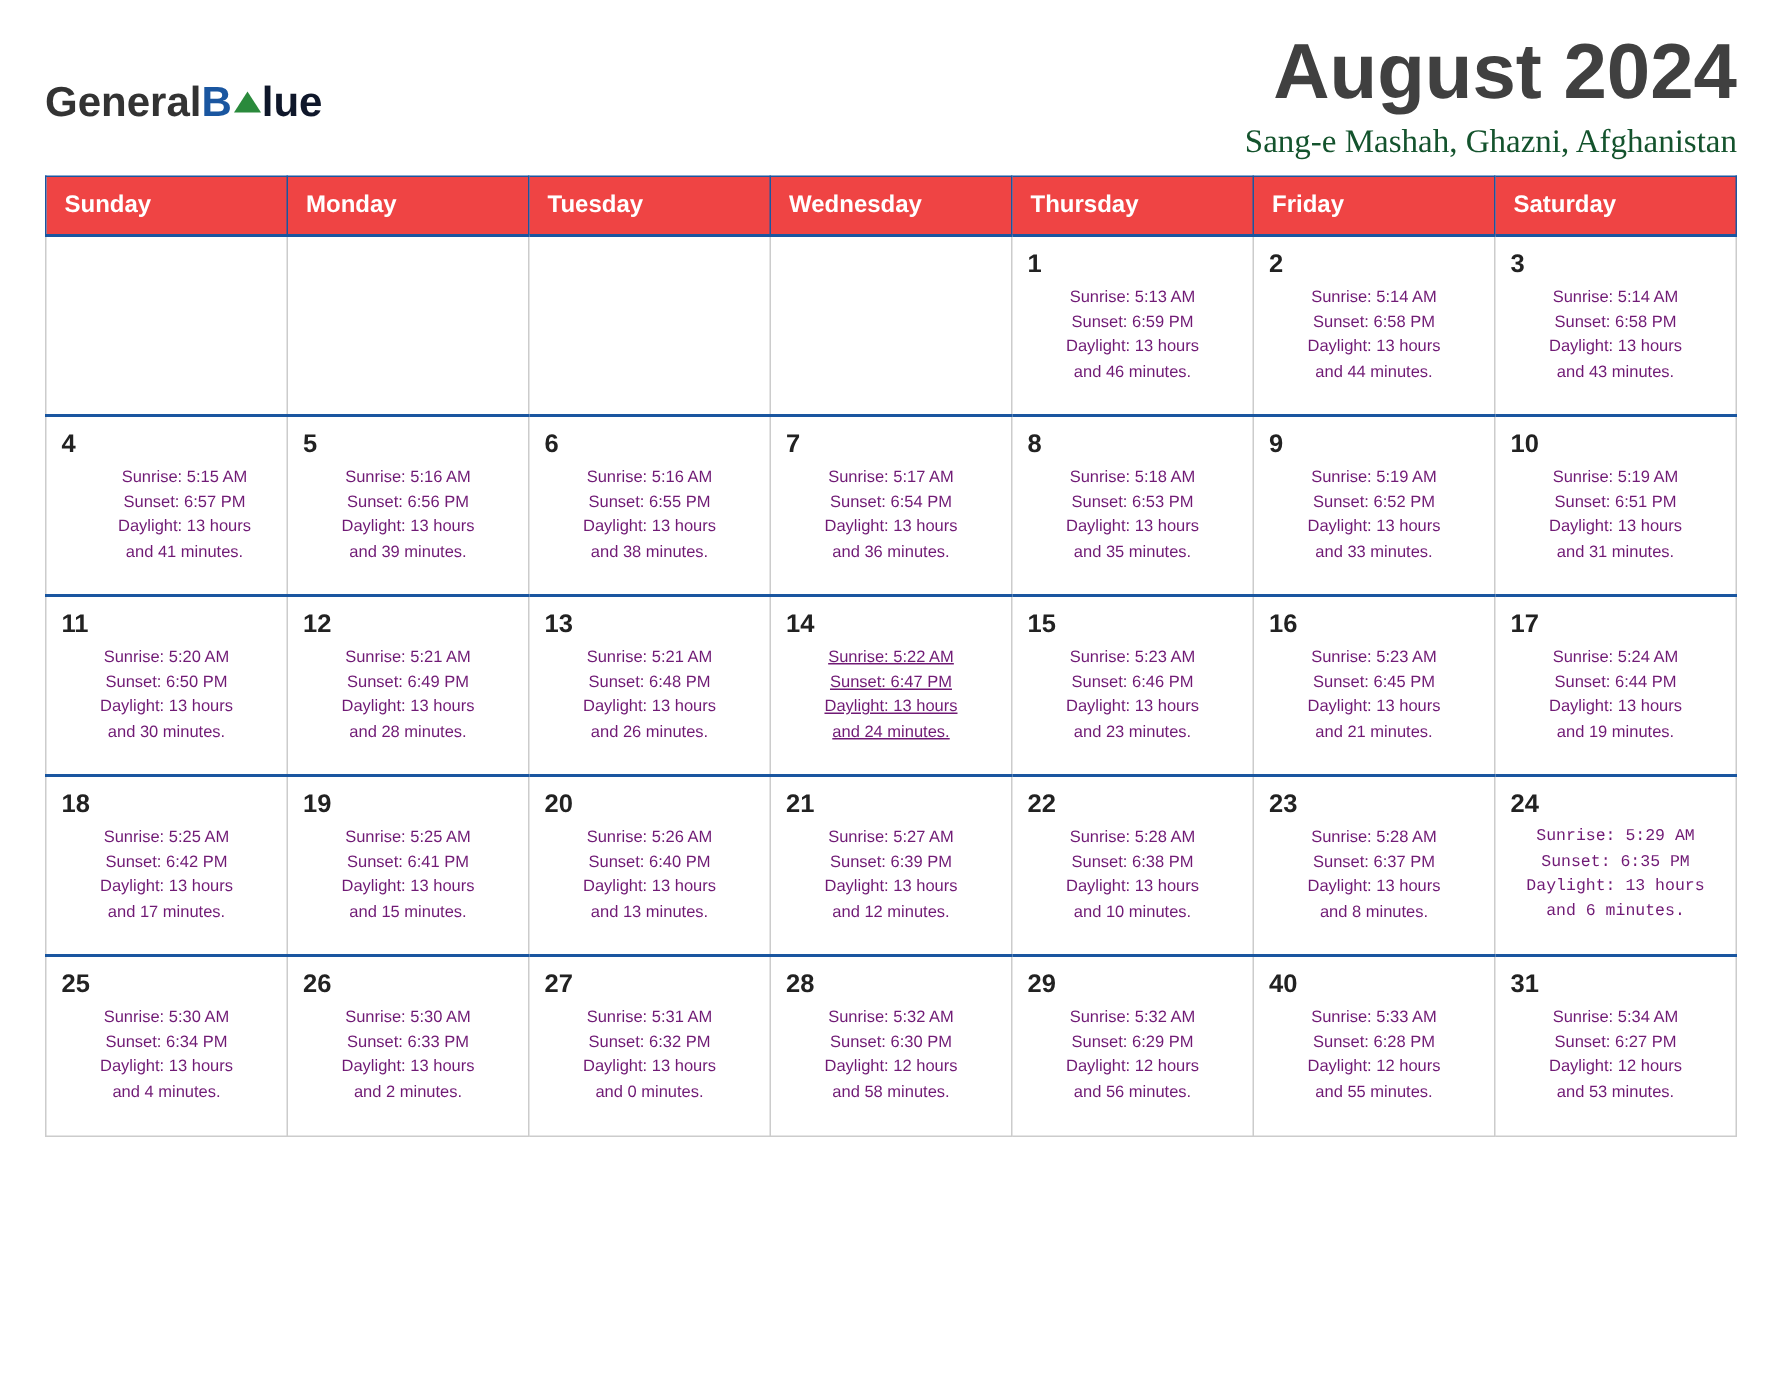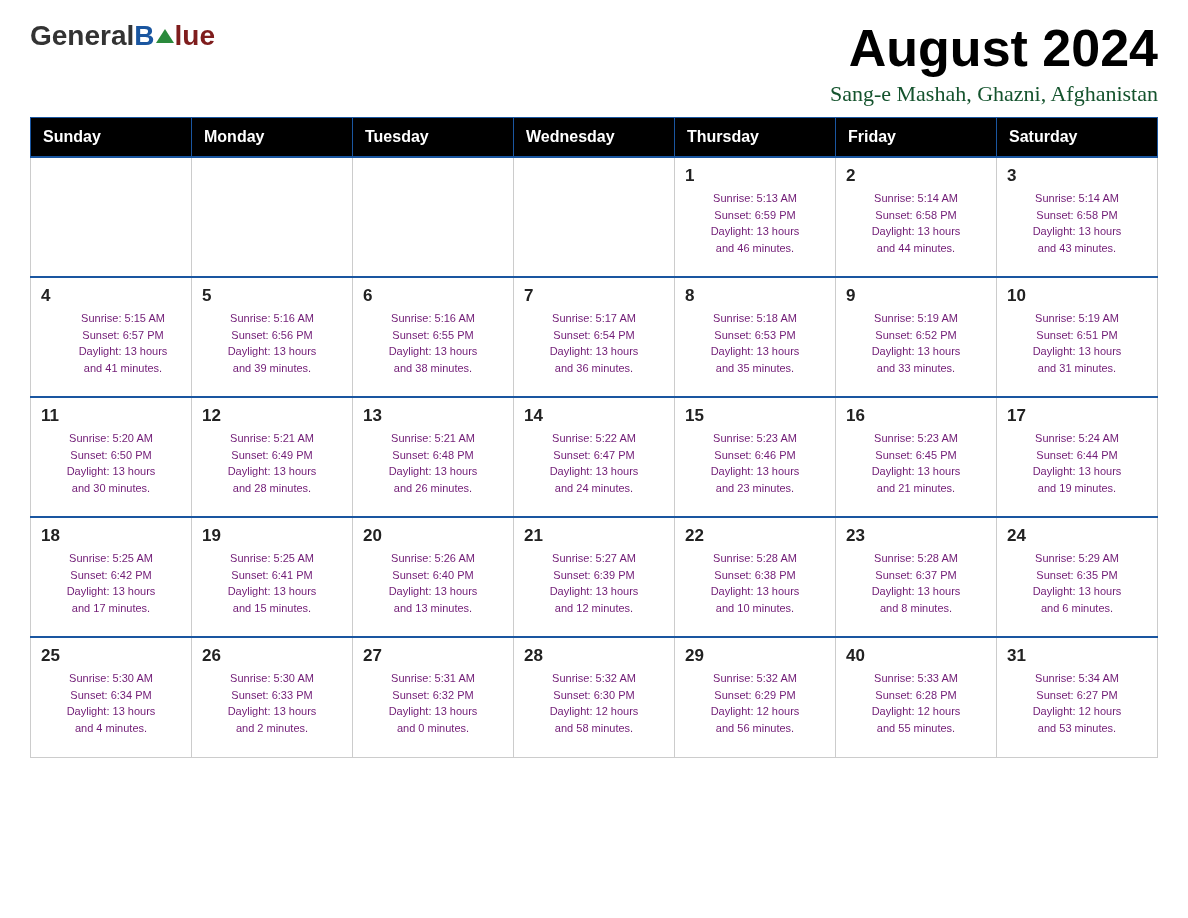"General" .logo-text { margin-top: none -> 32px }
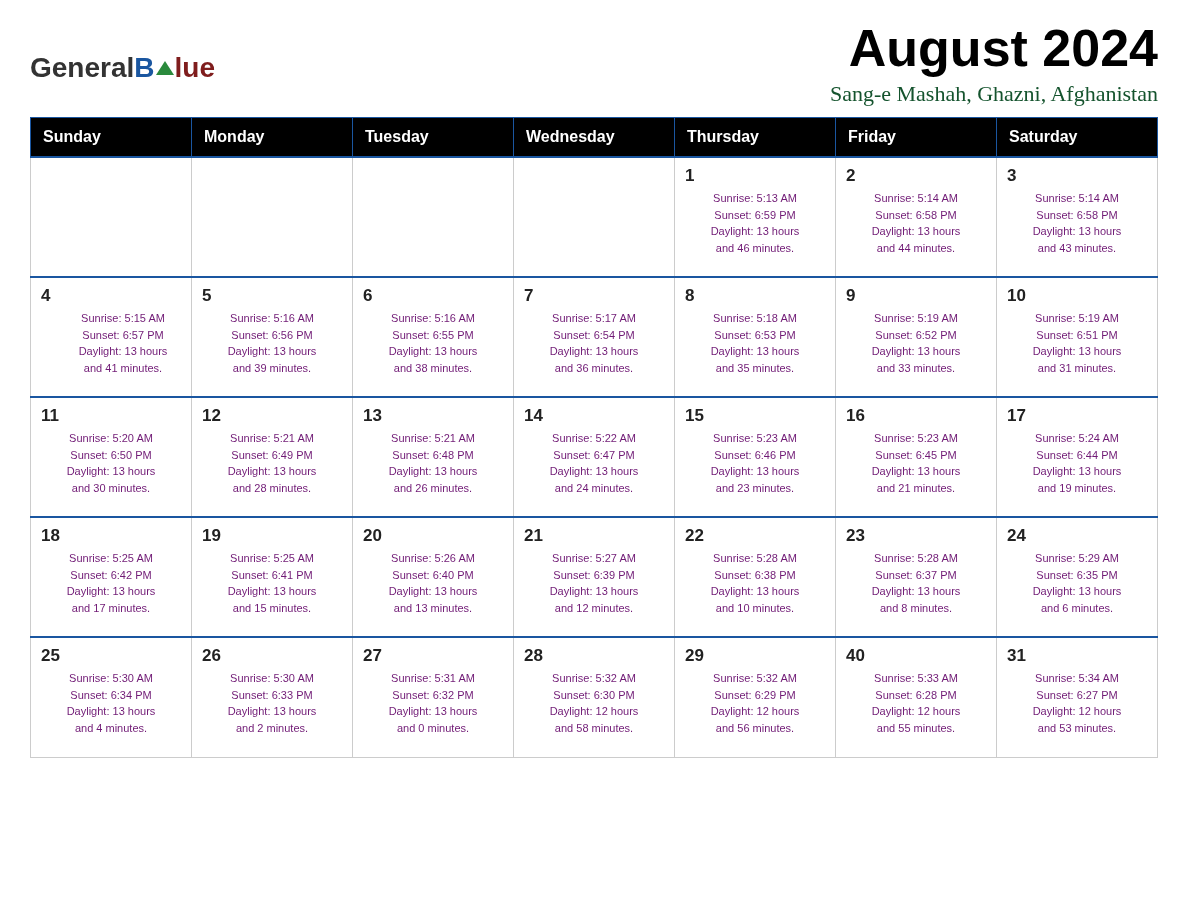"lue" span { color: #7f1d1d -> #0f172a }
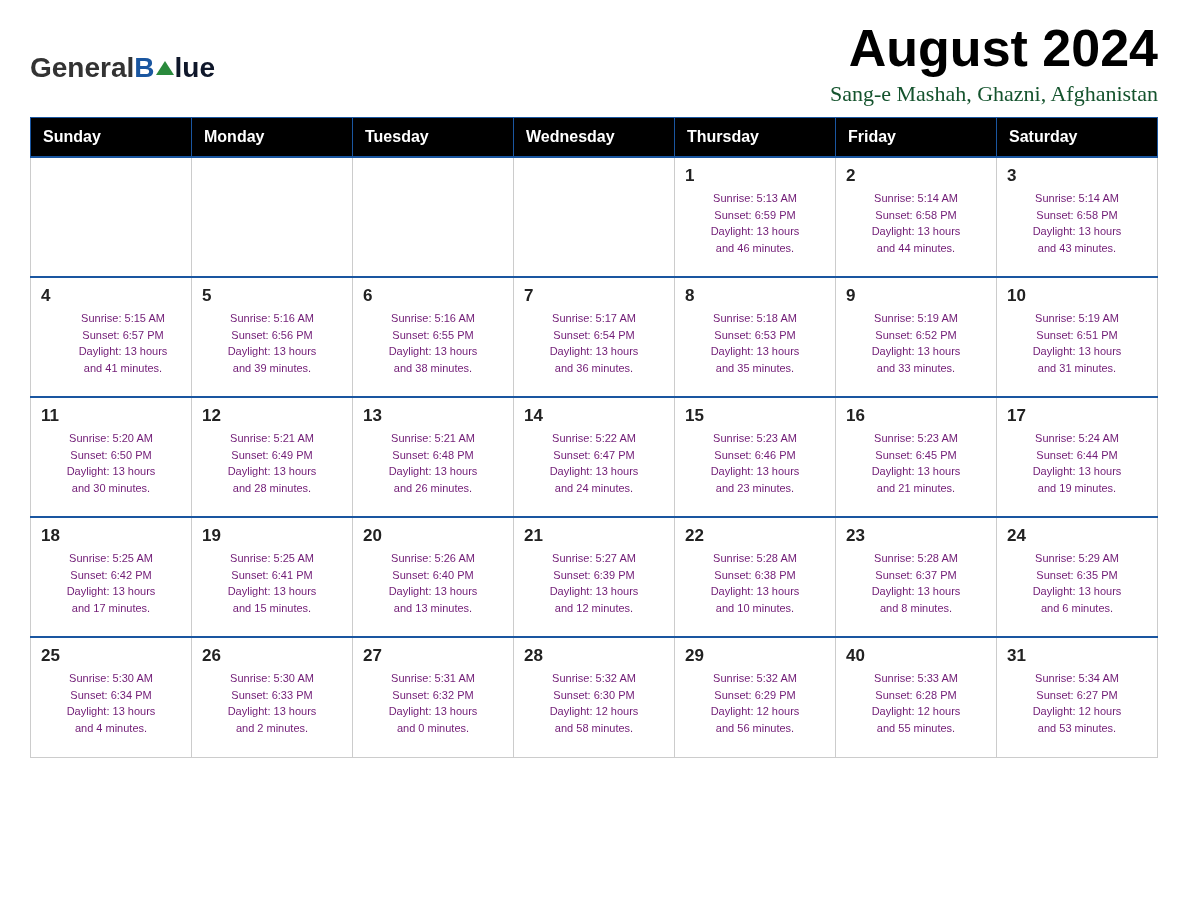"August 2024" .month-title { color: #000000 -> #404040 }
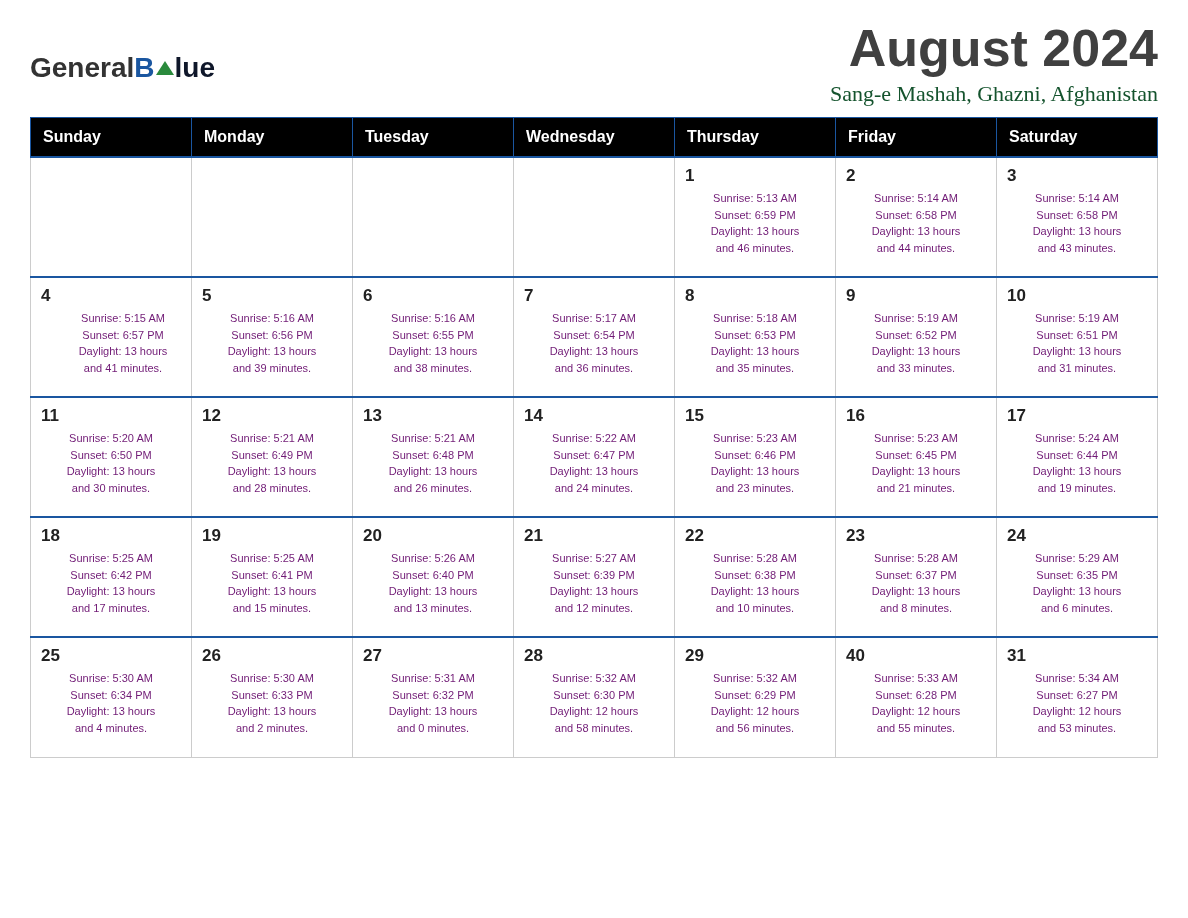"Sunday" .calendar-table th { background-color: #000000 -> #ef4444 }
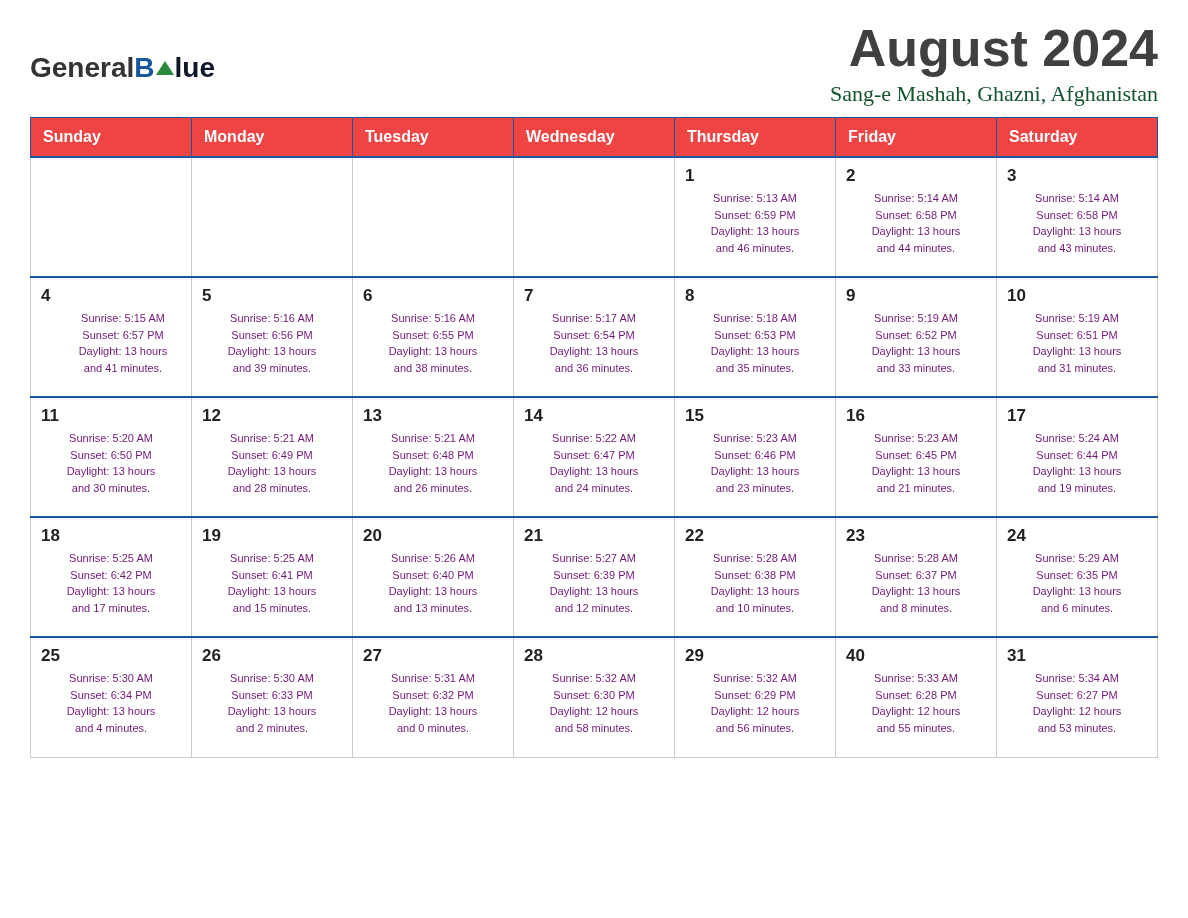"Sunrise: 5:22 AM" div.day-info { text-decoration: none -> underline }
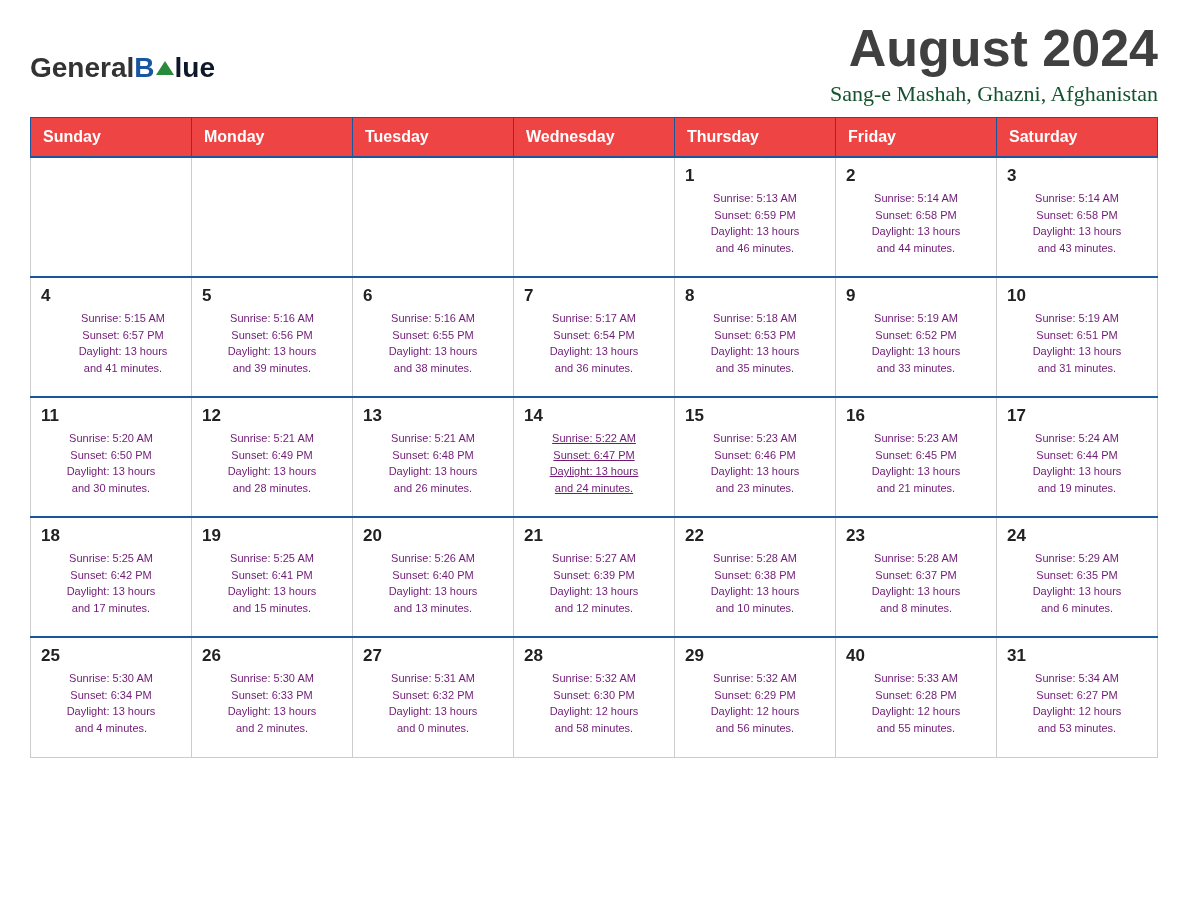"Sunrise: 5:29 AM" div.day-info { font-family: none -> Liberation Mono, monospace }
